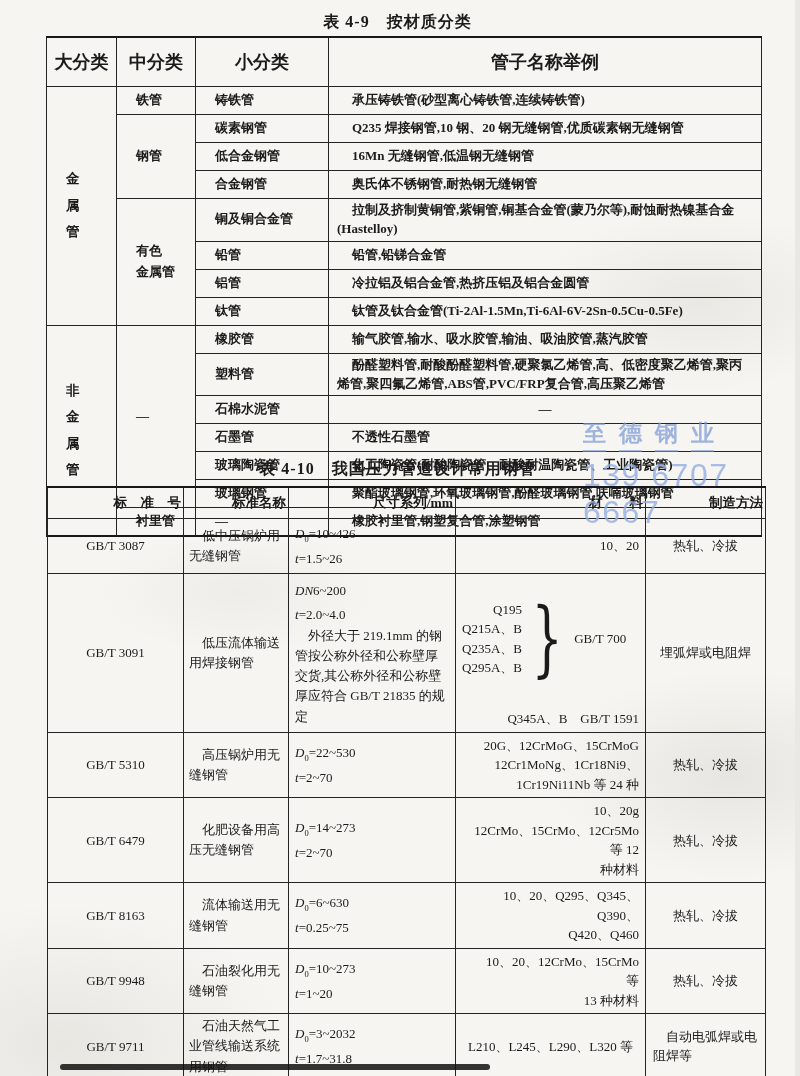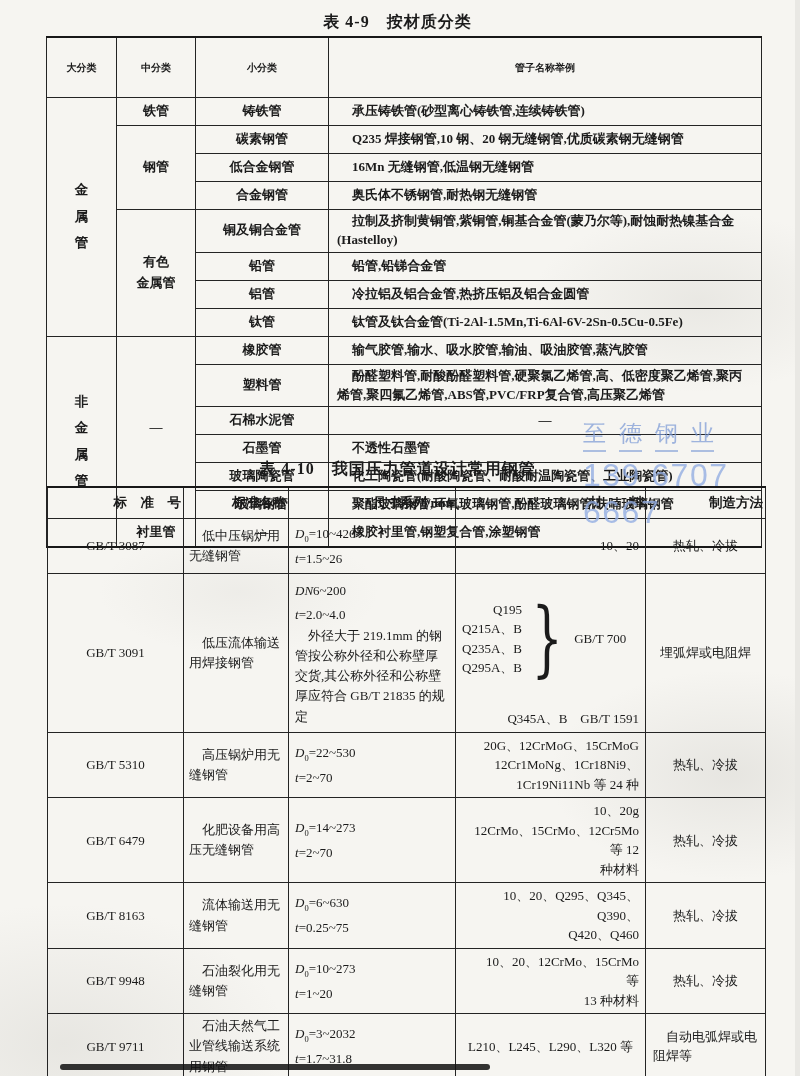"大分类" #t49 th { font-size: 10px -> 18px; padding: 18px 2px -> 12px 2px }
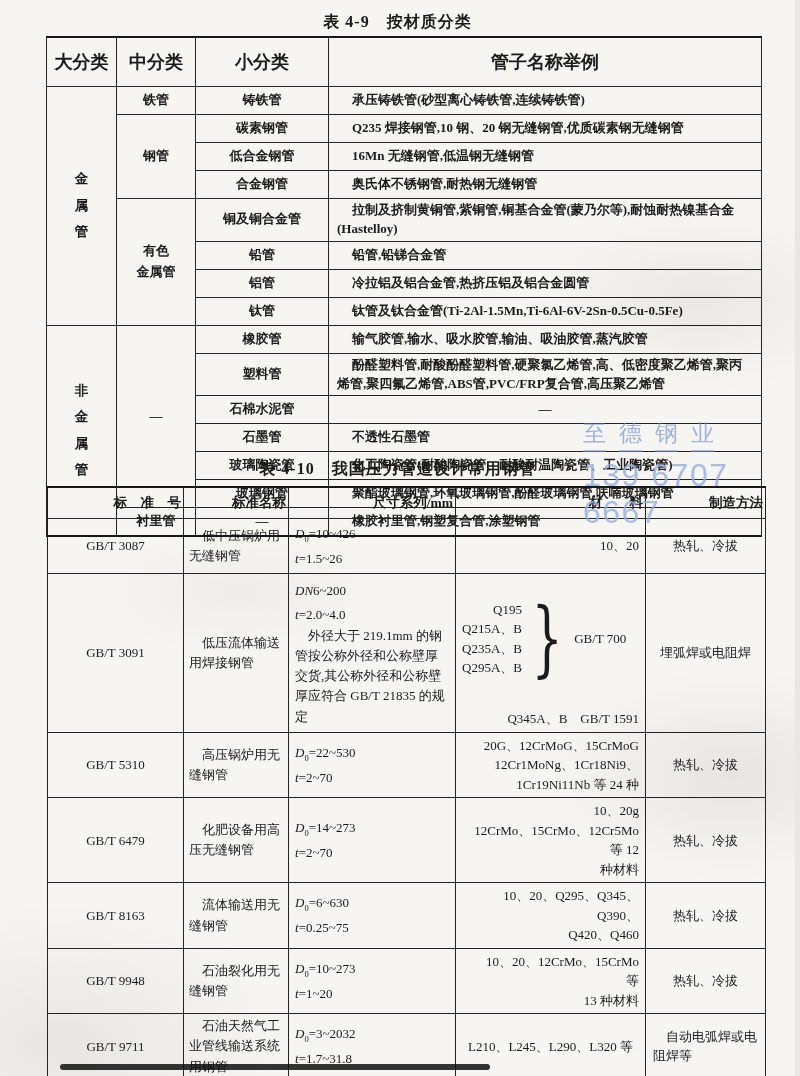"铁管" #t49 td { padding: 1px 4px -> 1px 19px; text-align: center -> left }
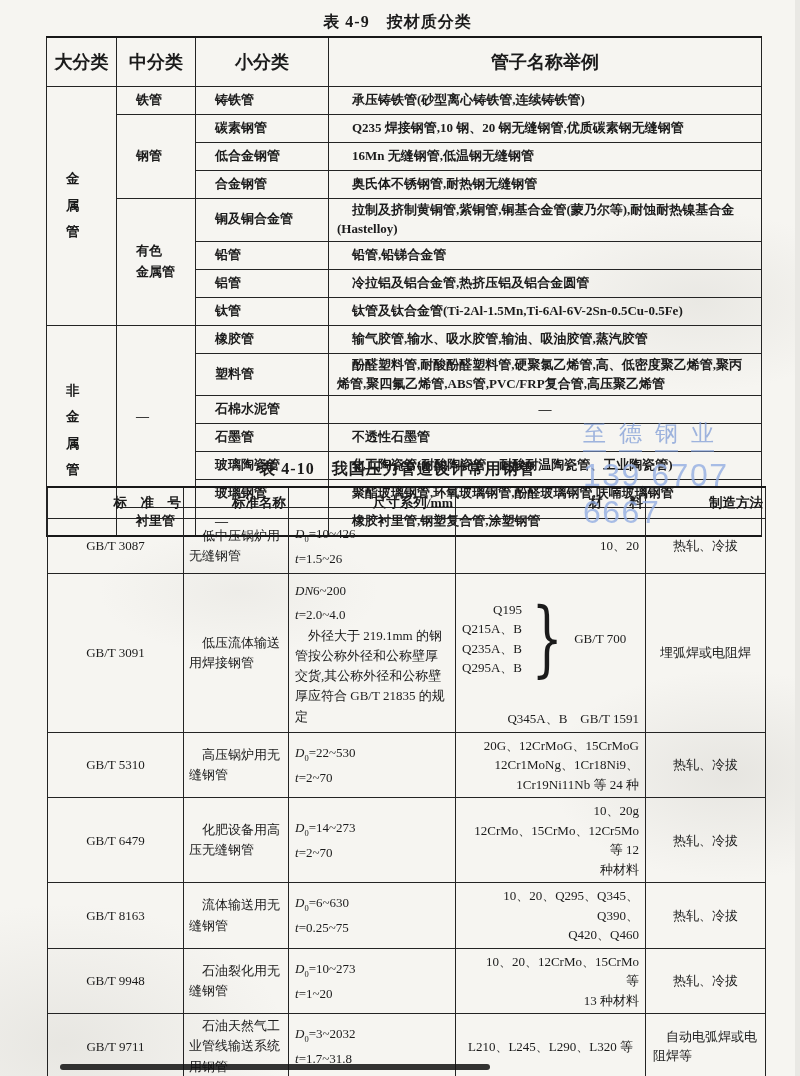"至 德 钢 业" .wm1 { font-weight: 400 -> 700 }
